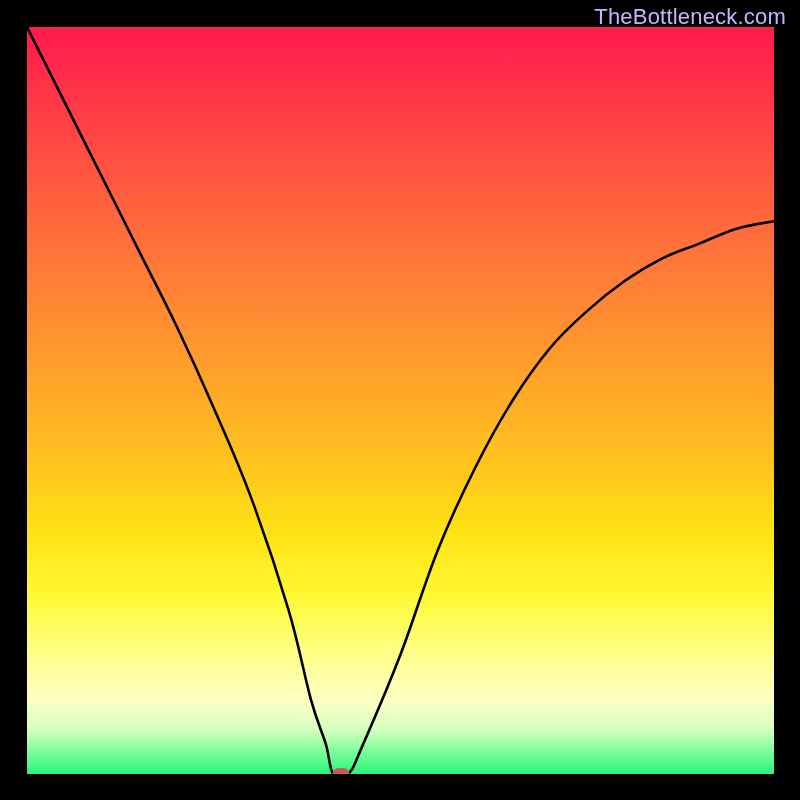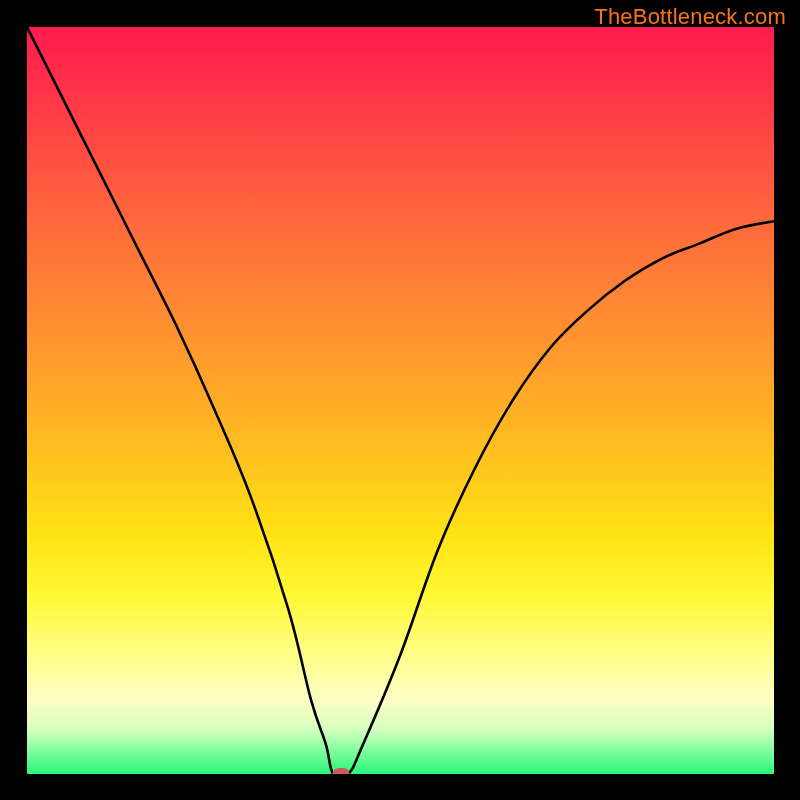"TheBottleneck.com" .watermark { color: #f97316 -> #c4b5fd }
